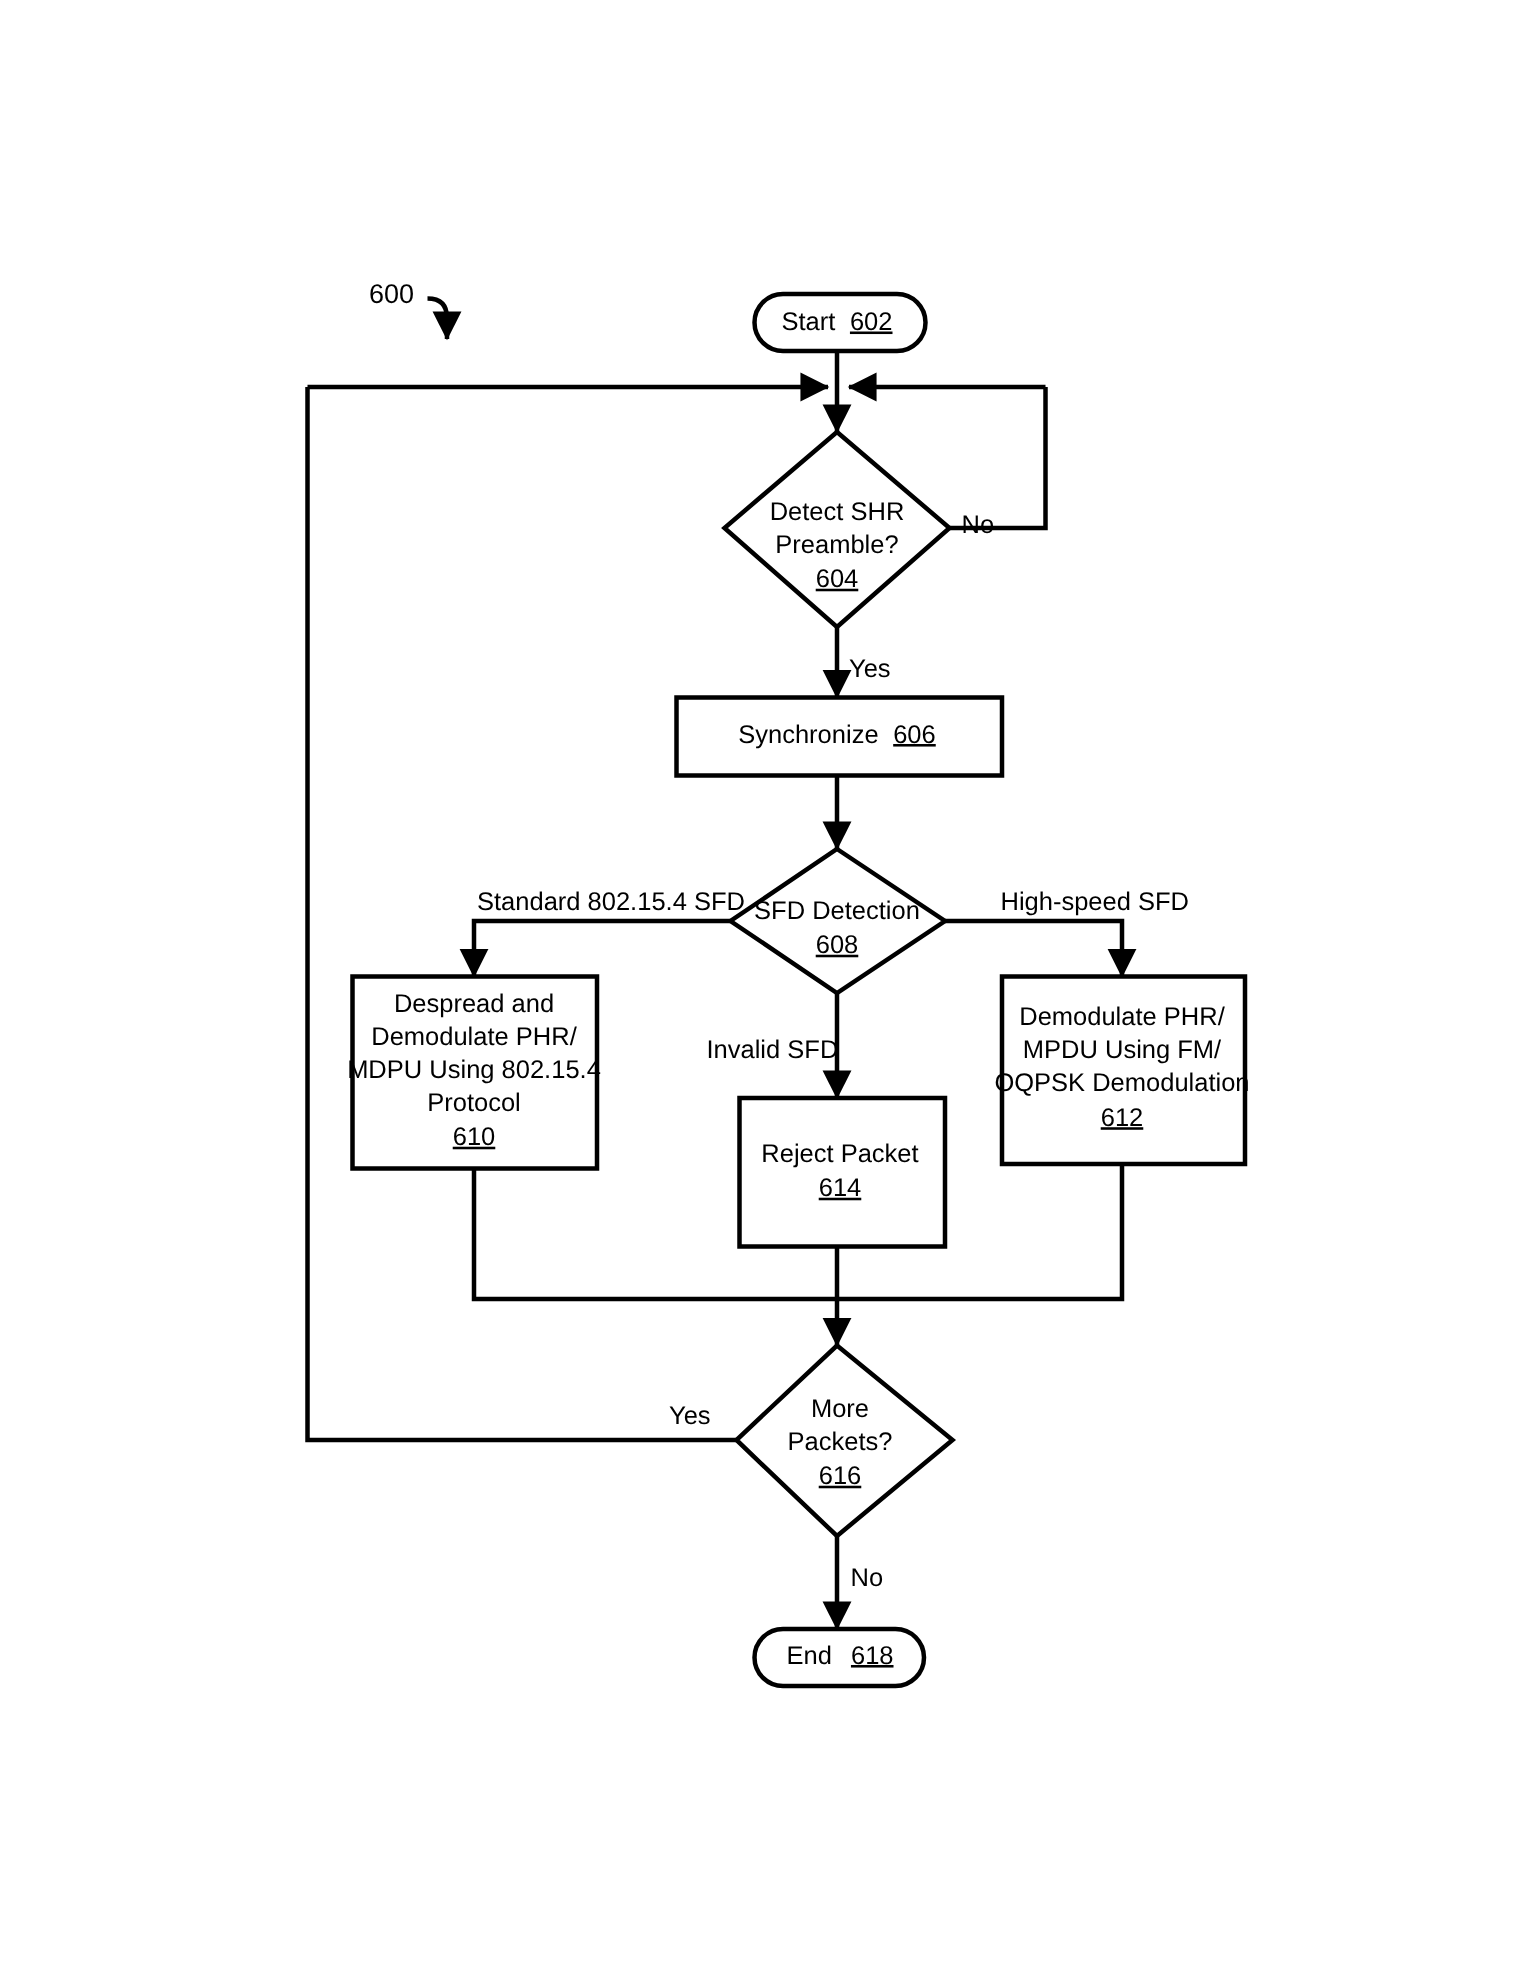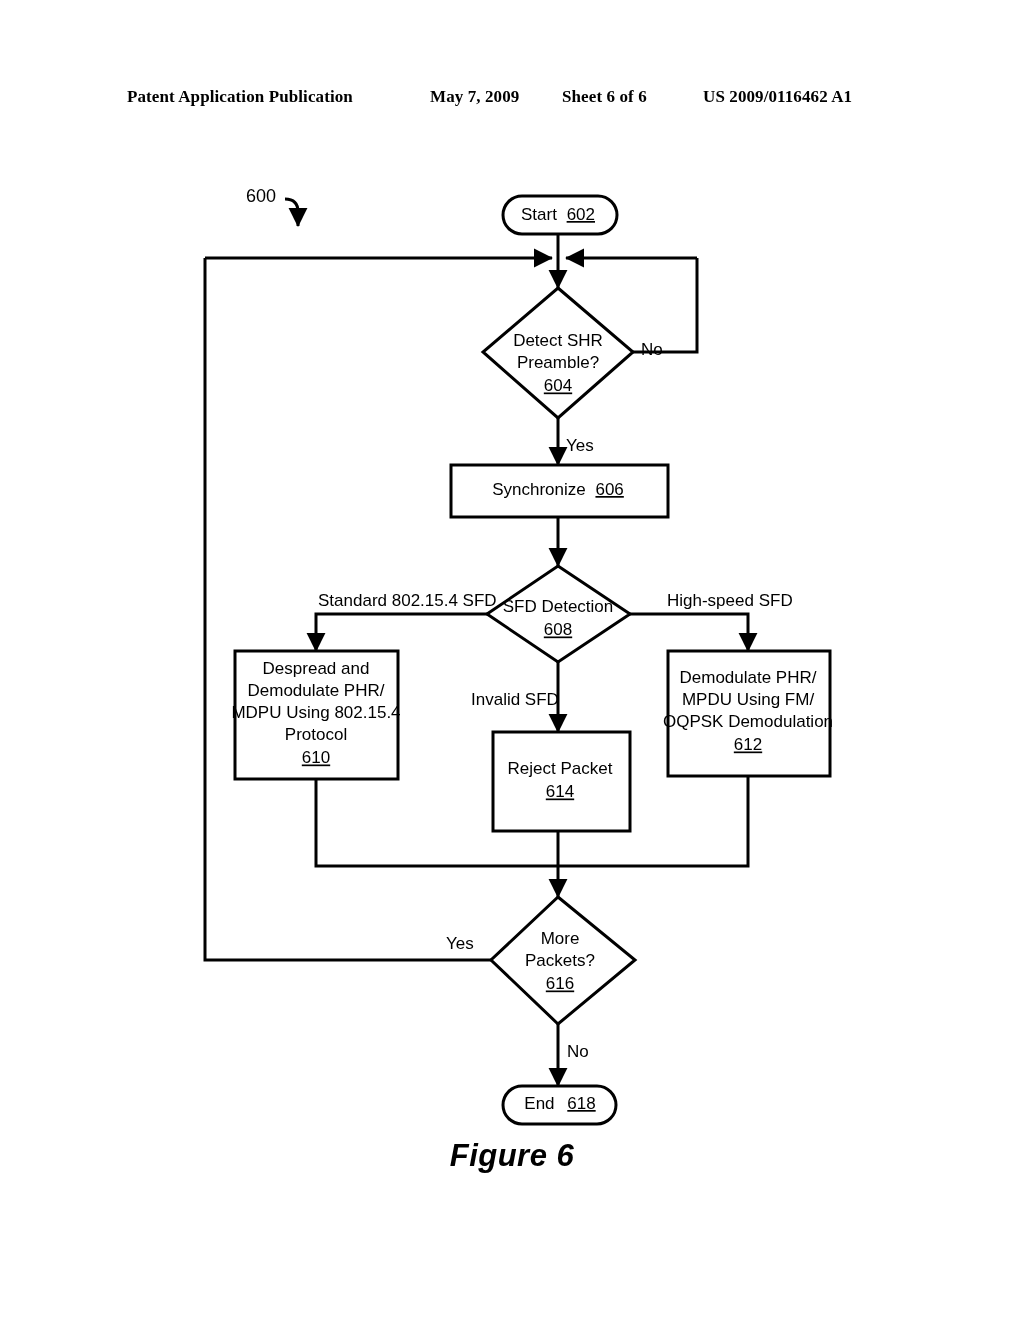"Patent Application Publication" div.header { html: <div> <span>Patent Application Publication</span> <span>May 7, 2009</span> <span>Sheet 6 of 6</span> <span>US 2009/0116462 A1</span> </div> -> none }
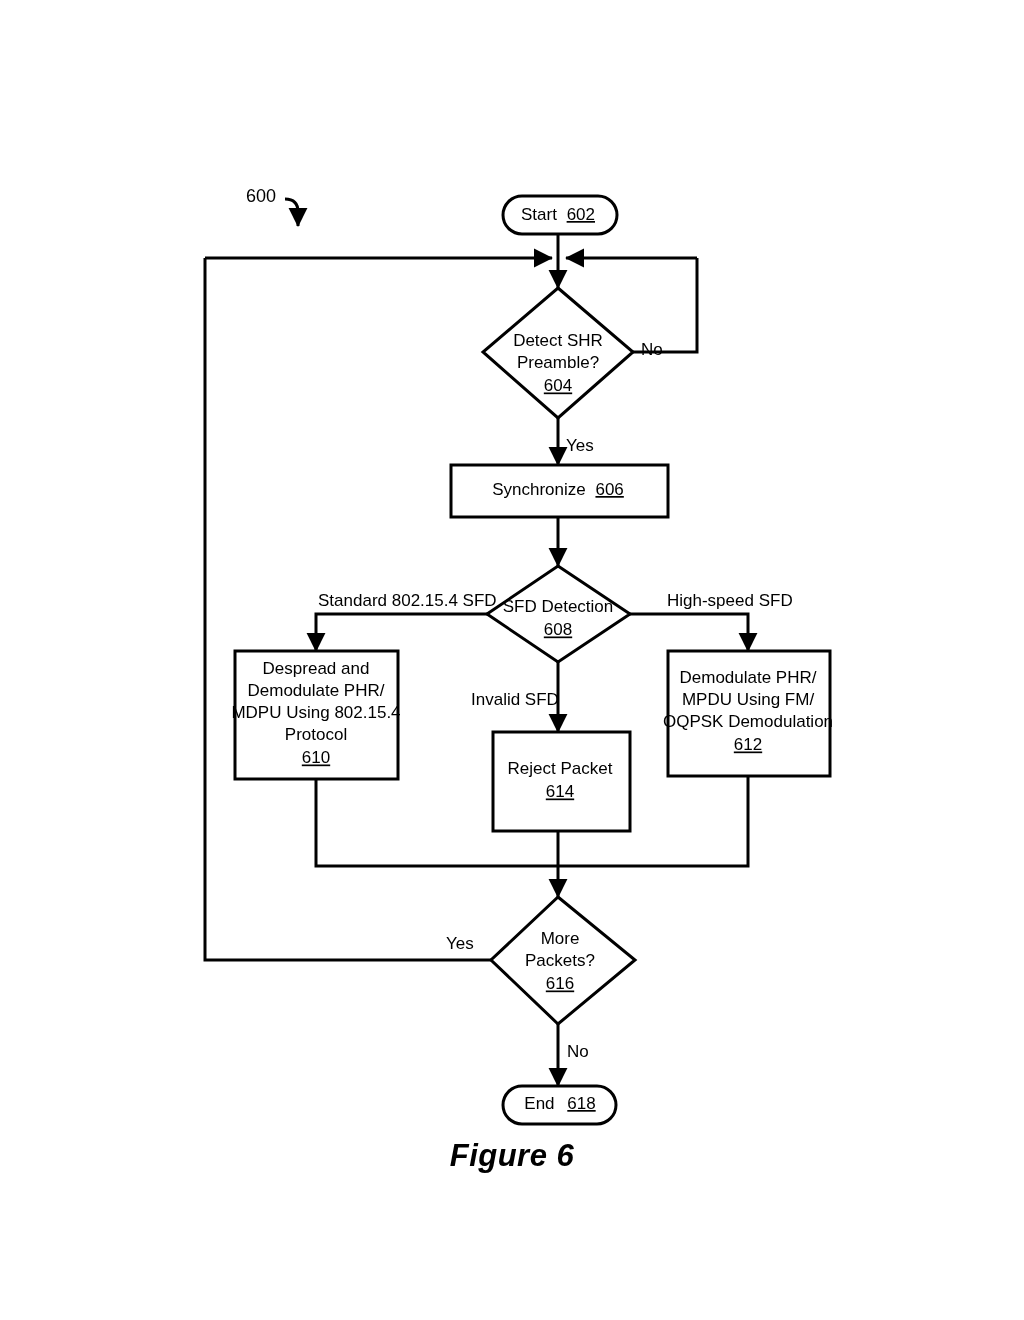"Figure 6" div.fig-caption { html: <div>Figure 6</div> -> none }
